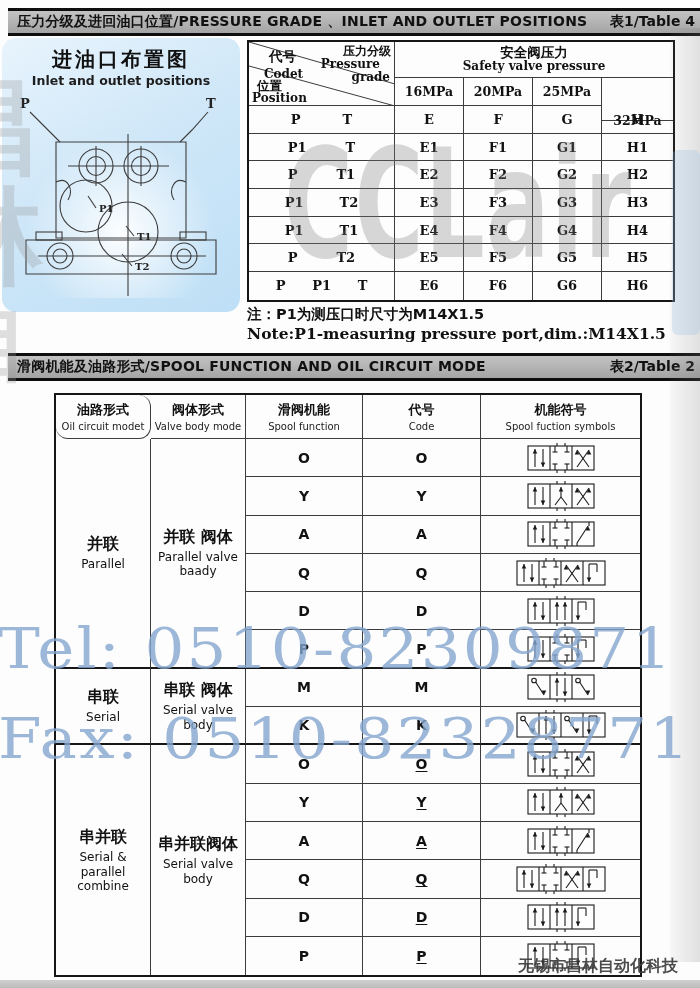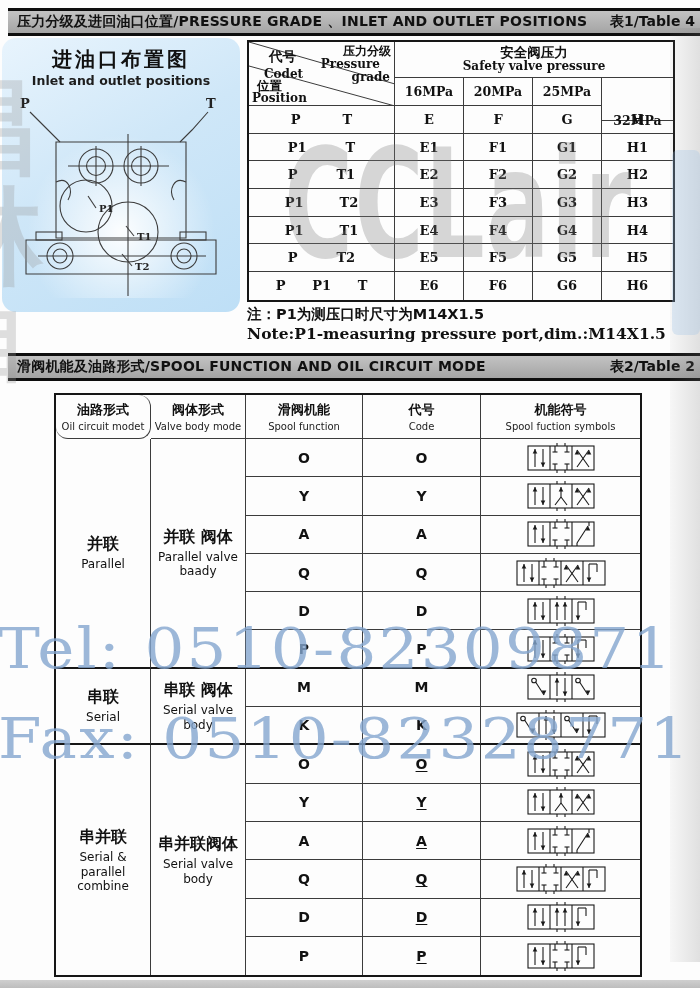"无锡市昌林自动化科技" div.wm { html: none -> <div>无锡市昌林自动化科技</div> }
